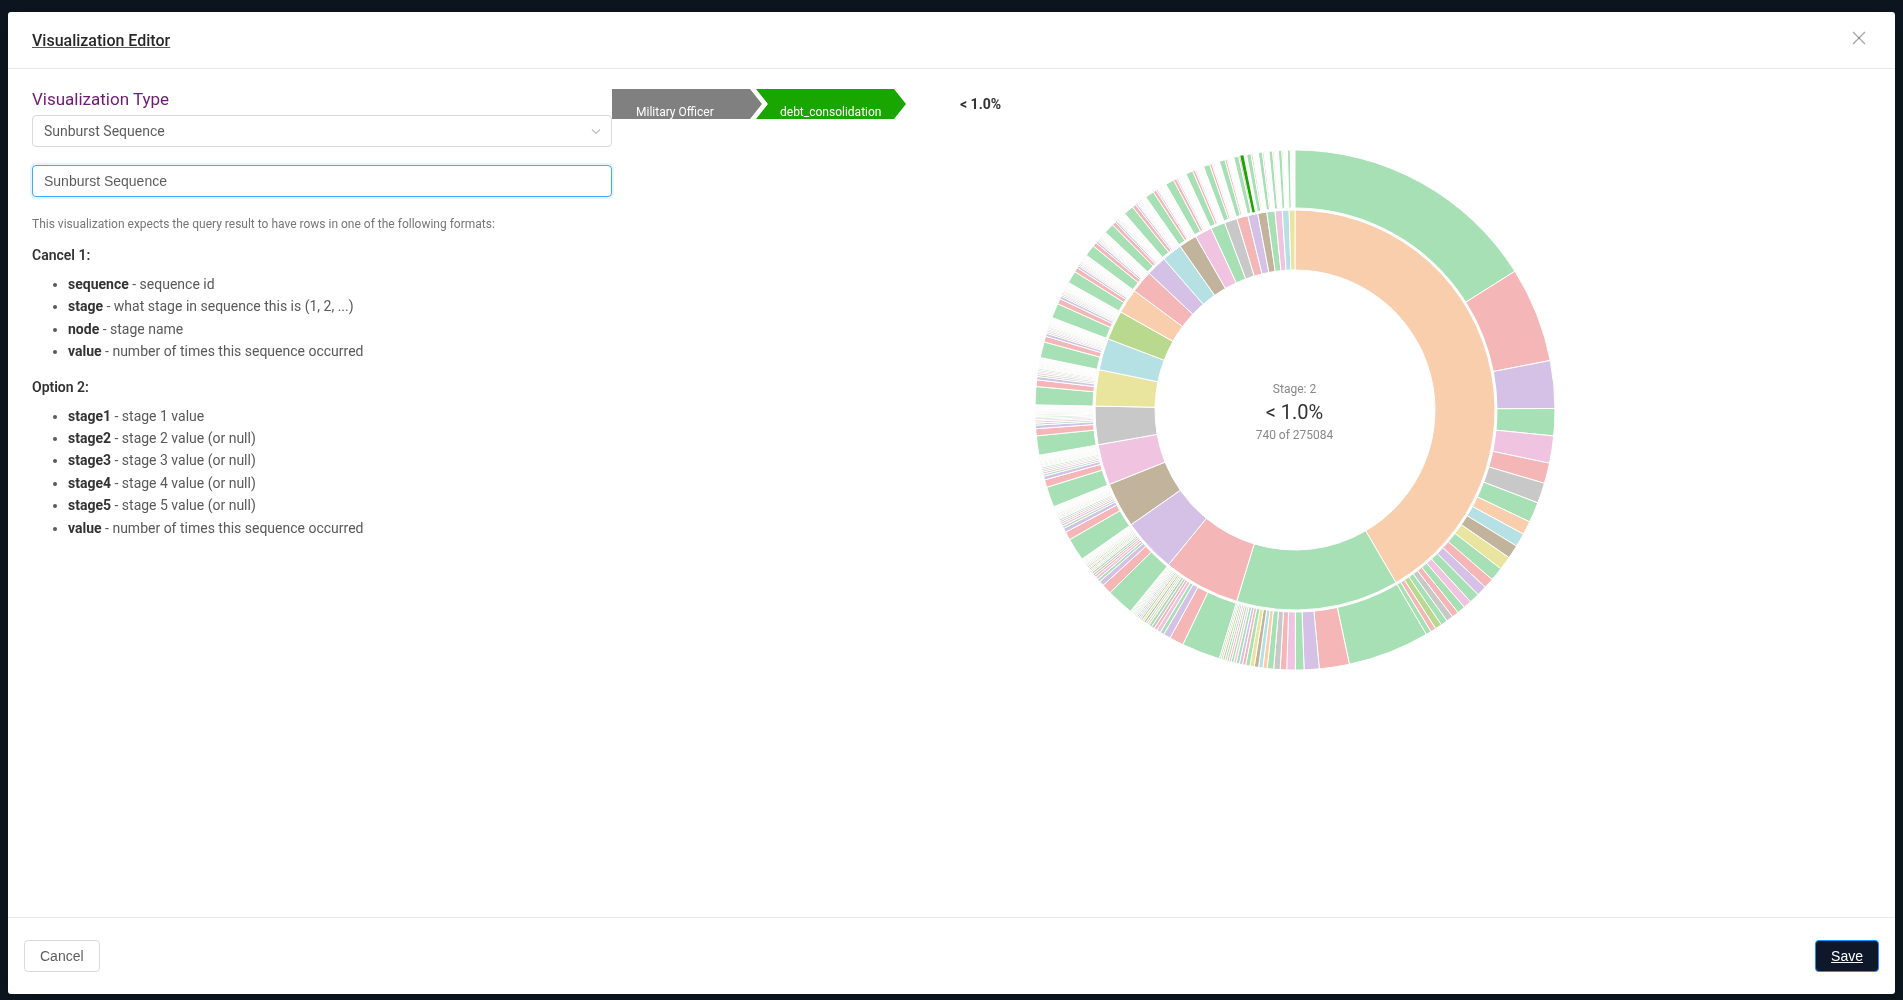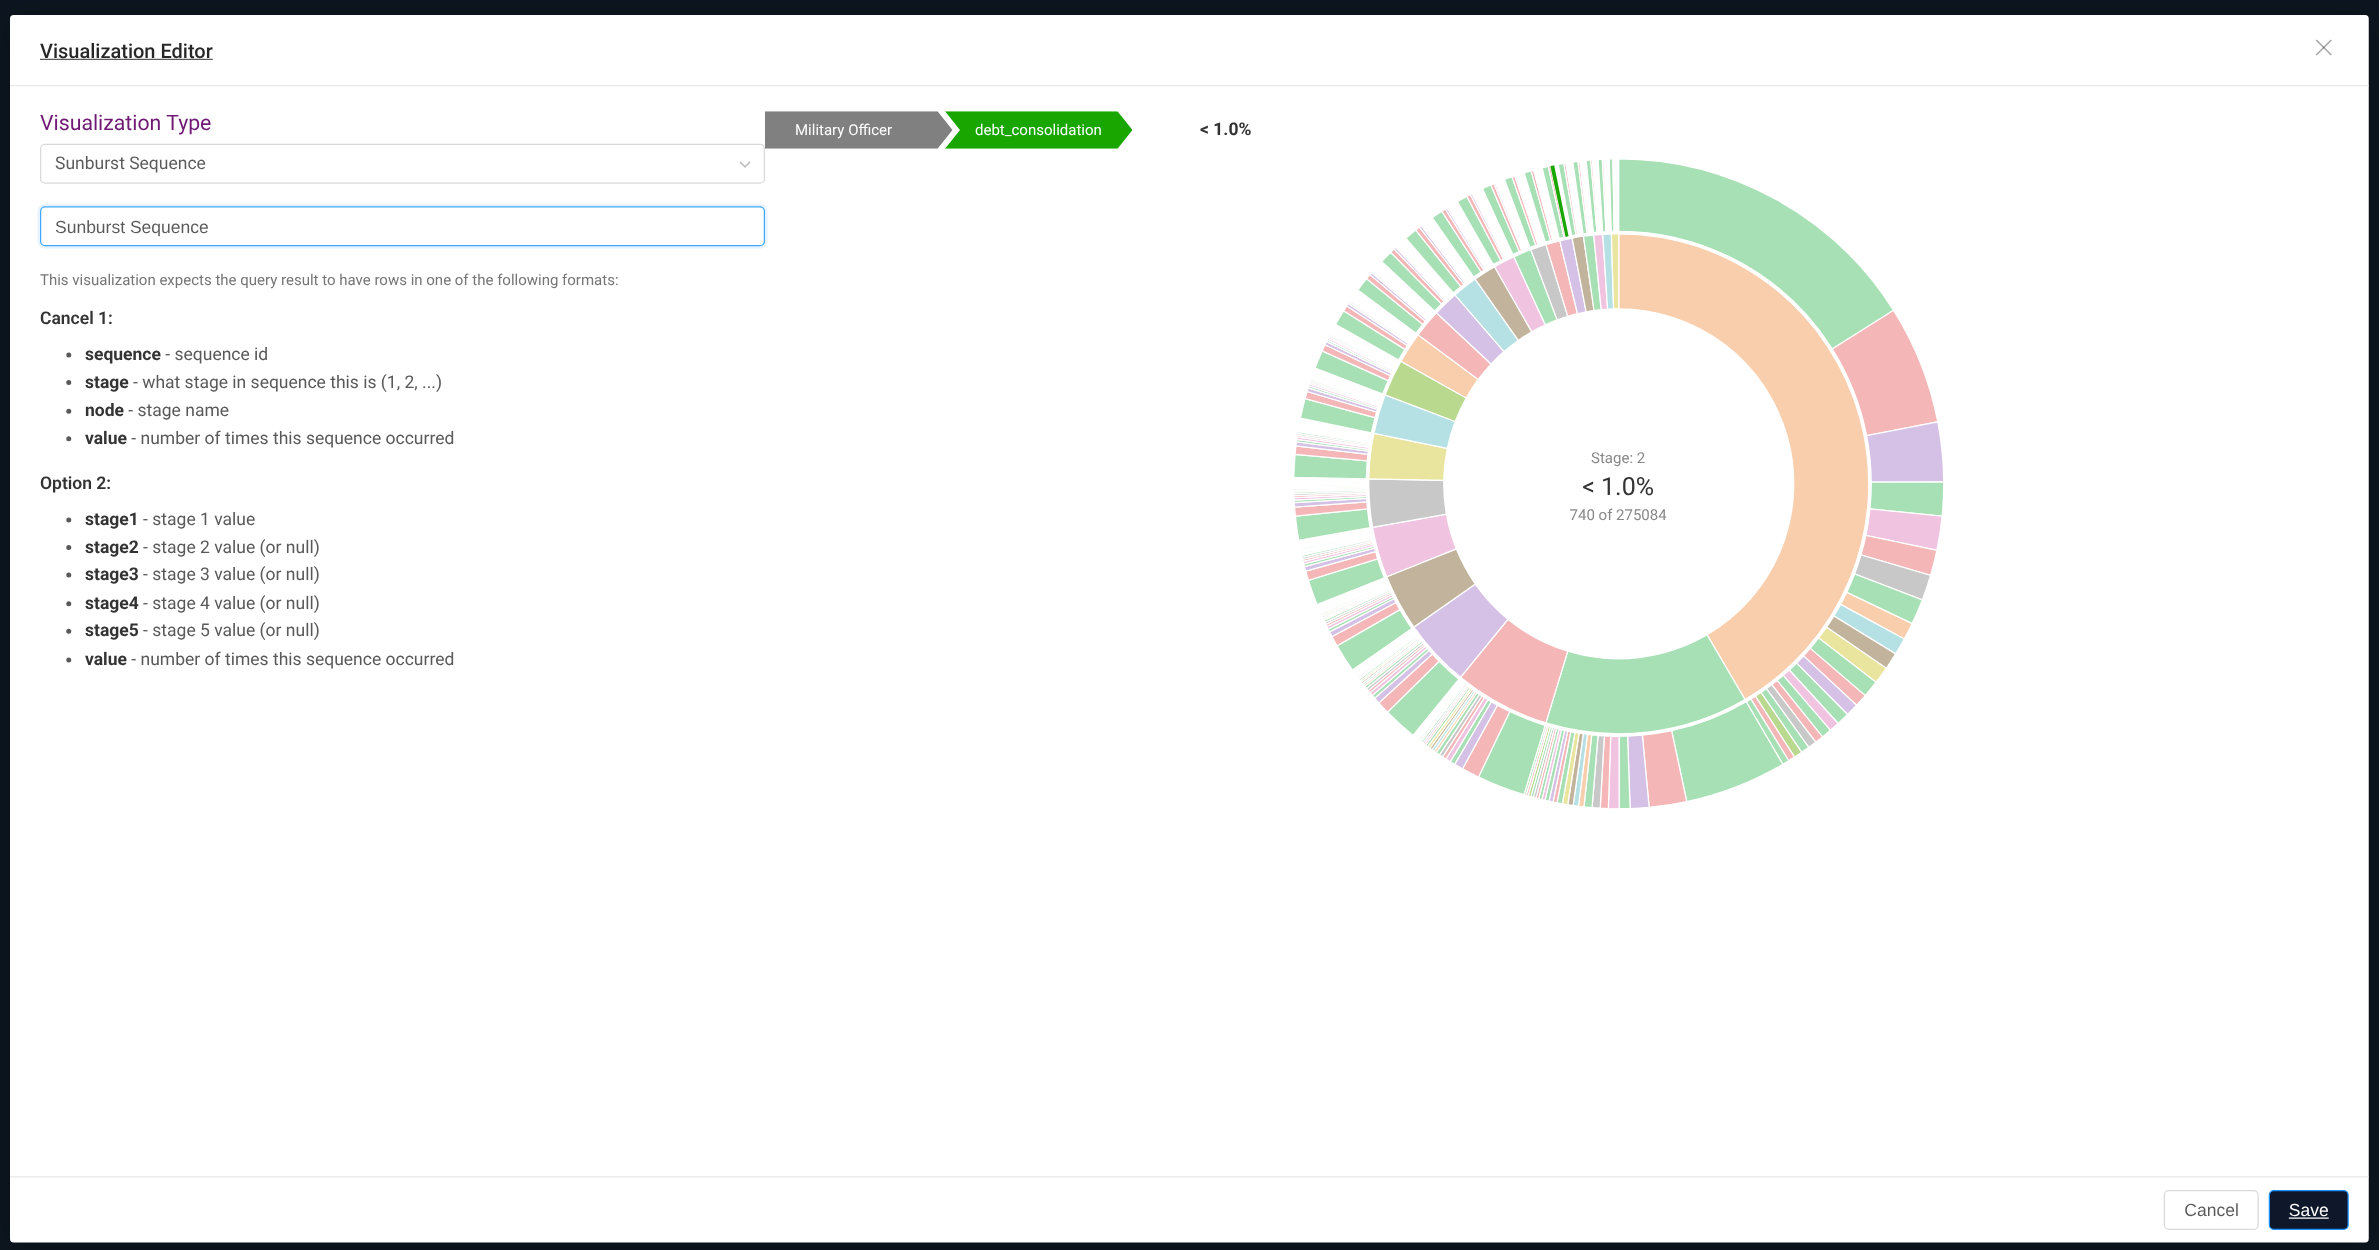"Military Officer" .crumb { align-items: center -> flex-end }
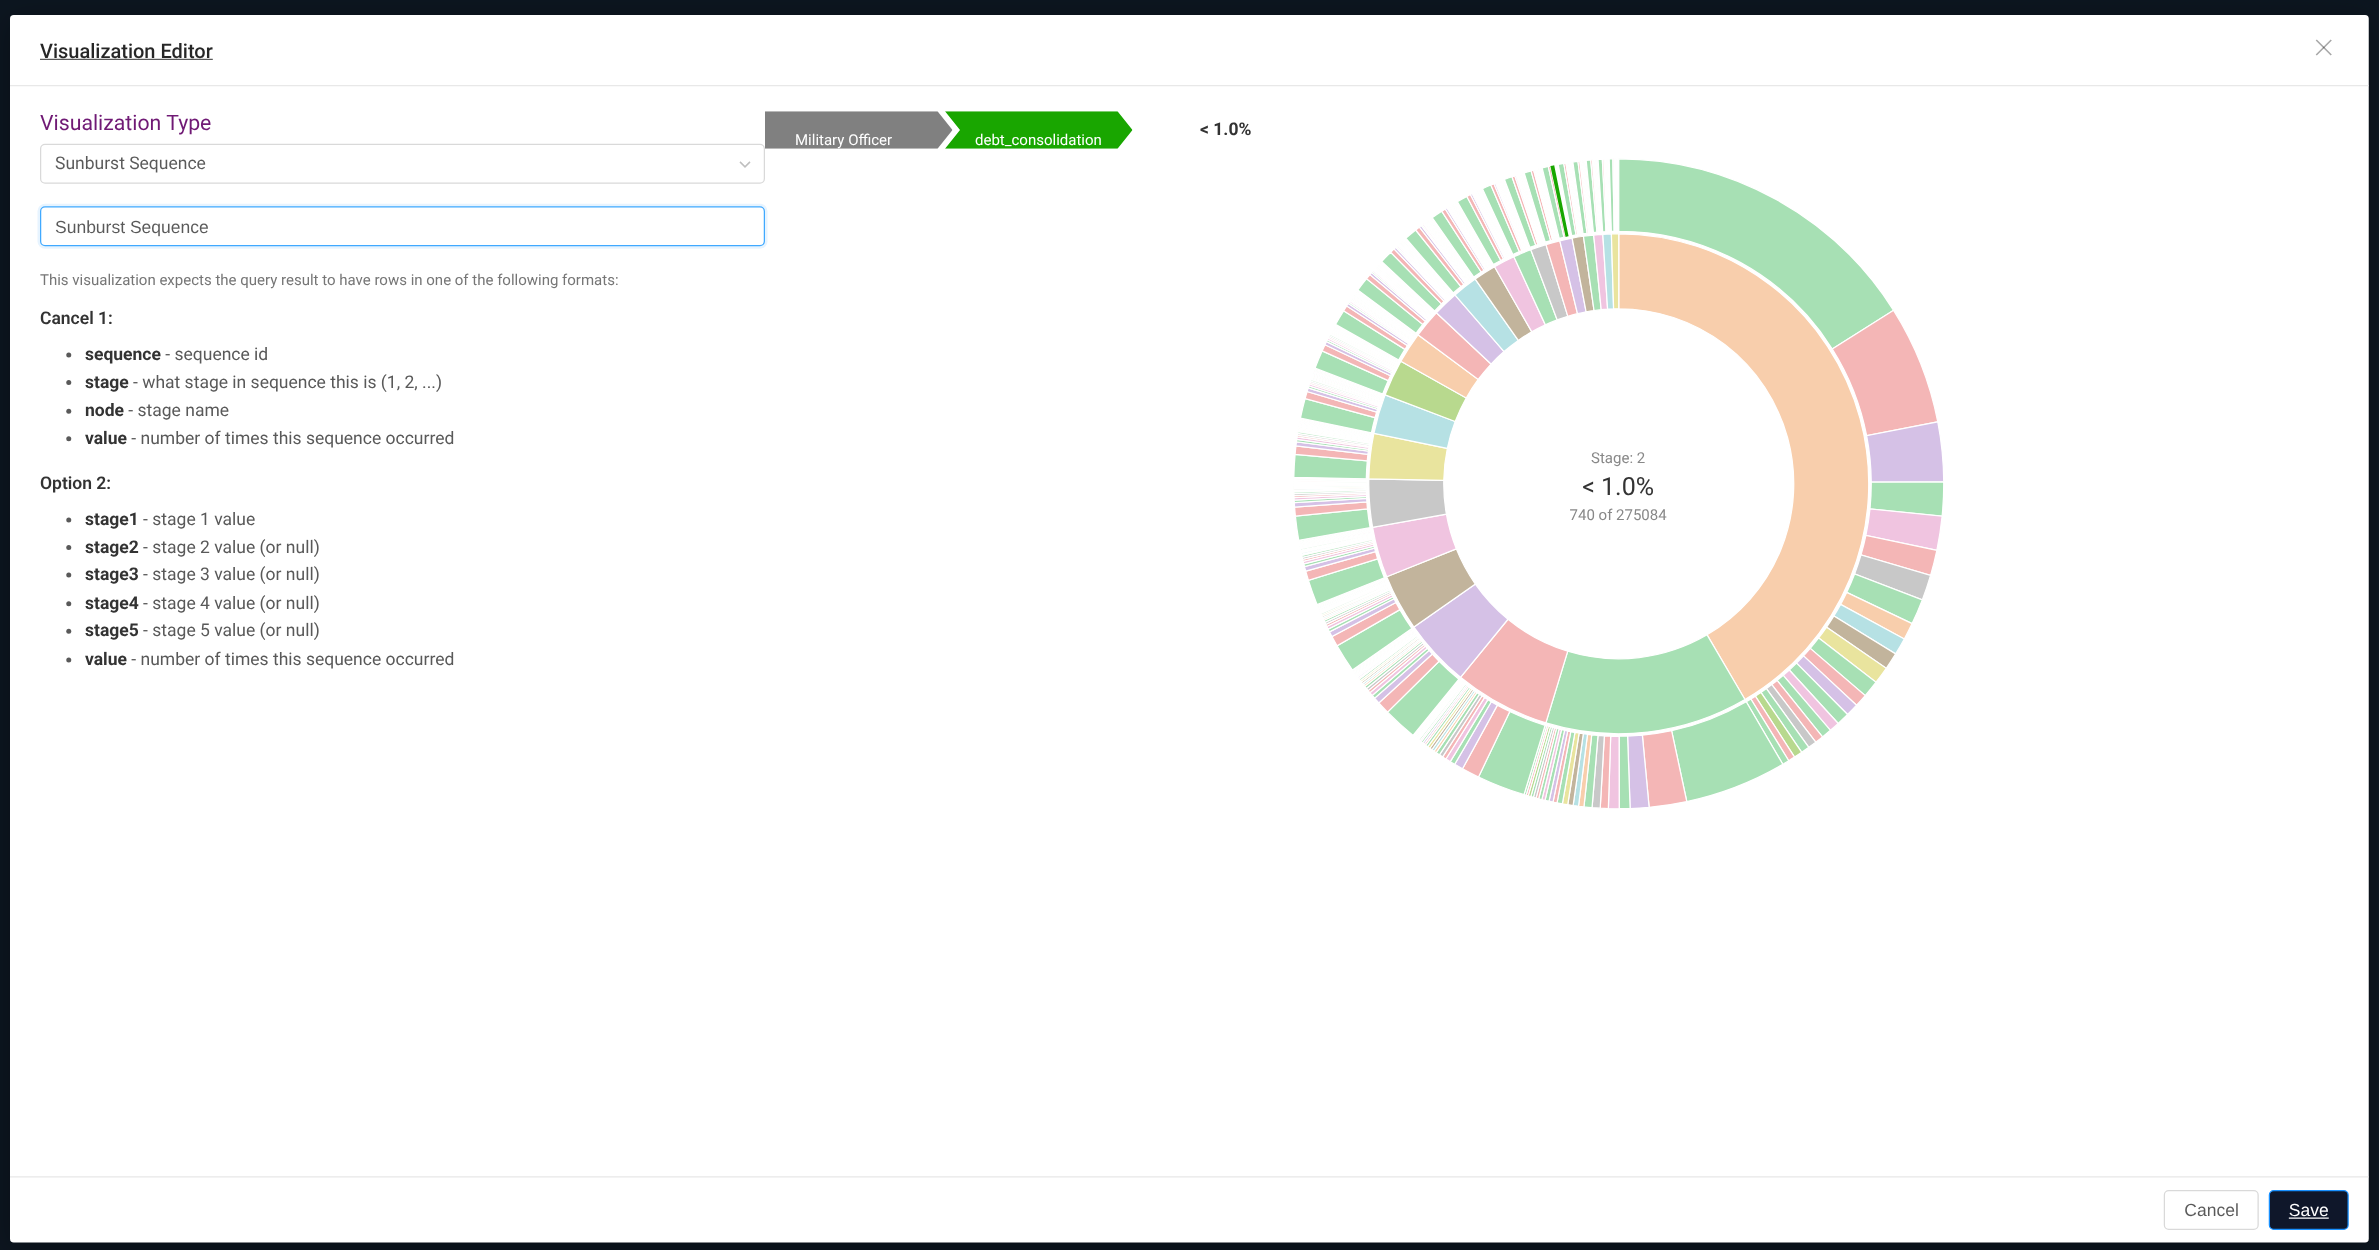"Stage: 2" .sunburst-wrap { top: 33px -> 56px }
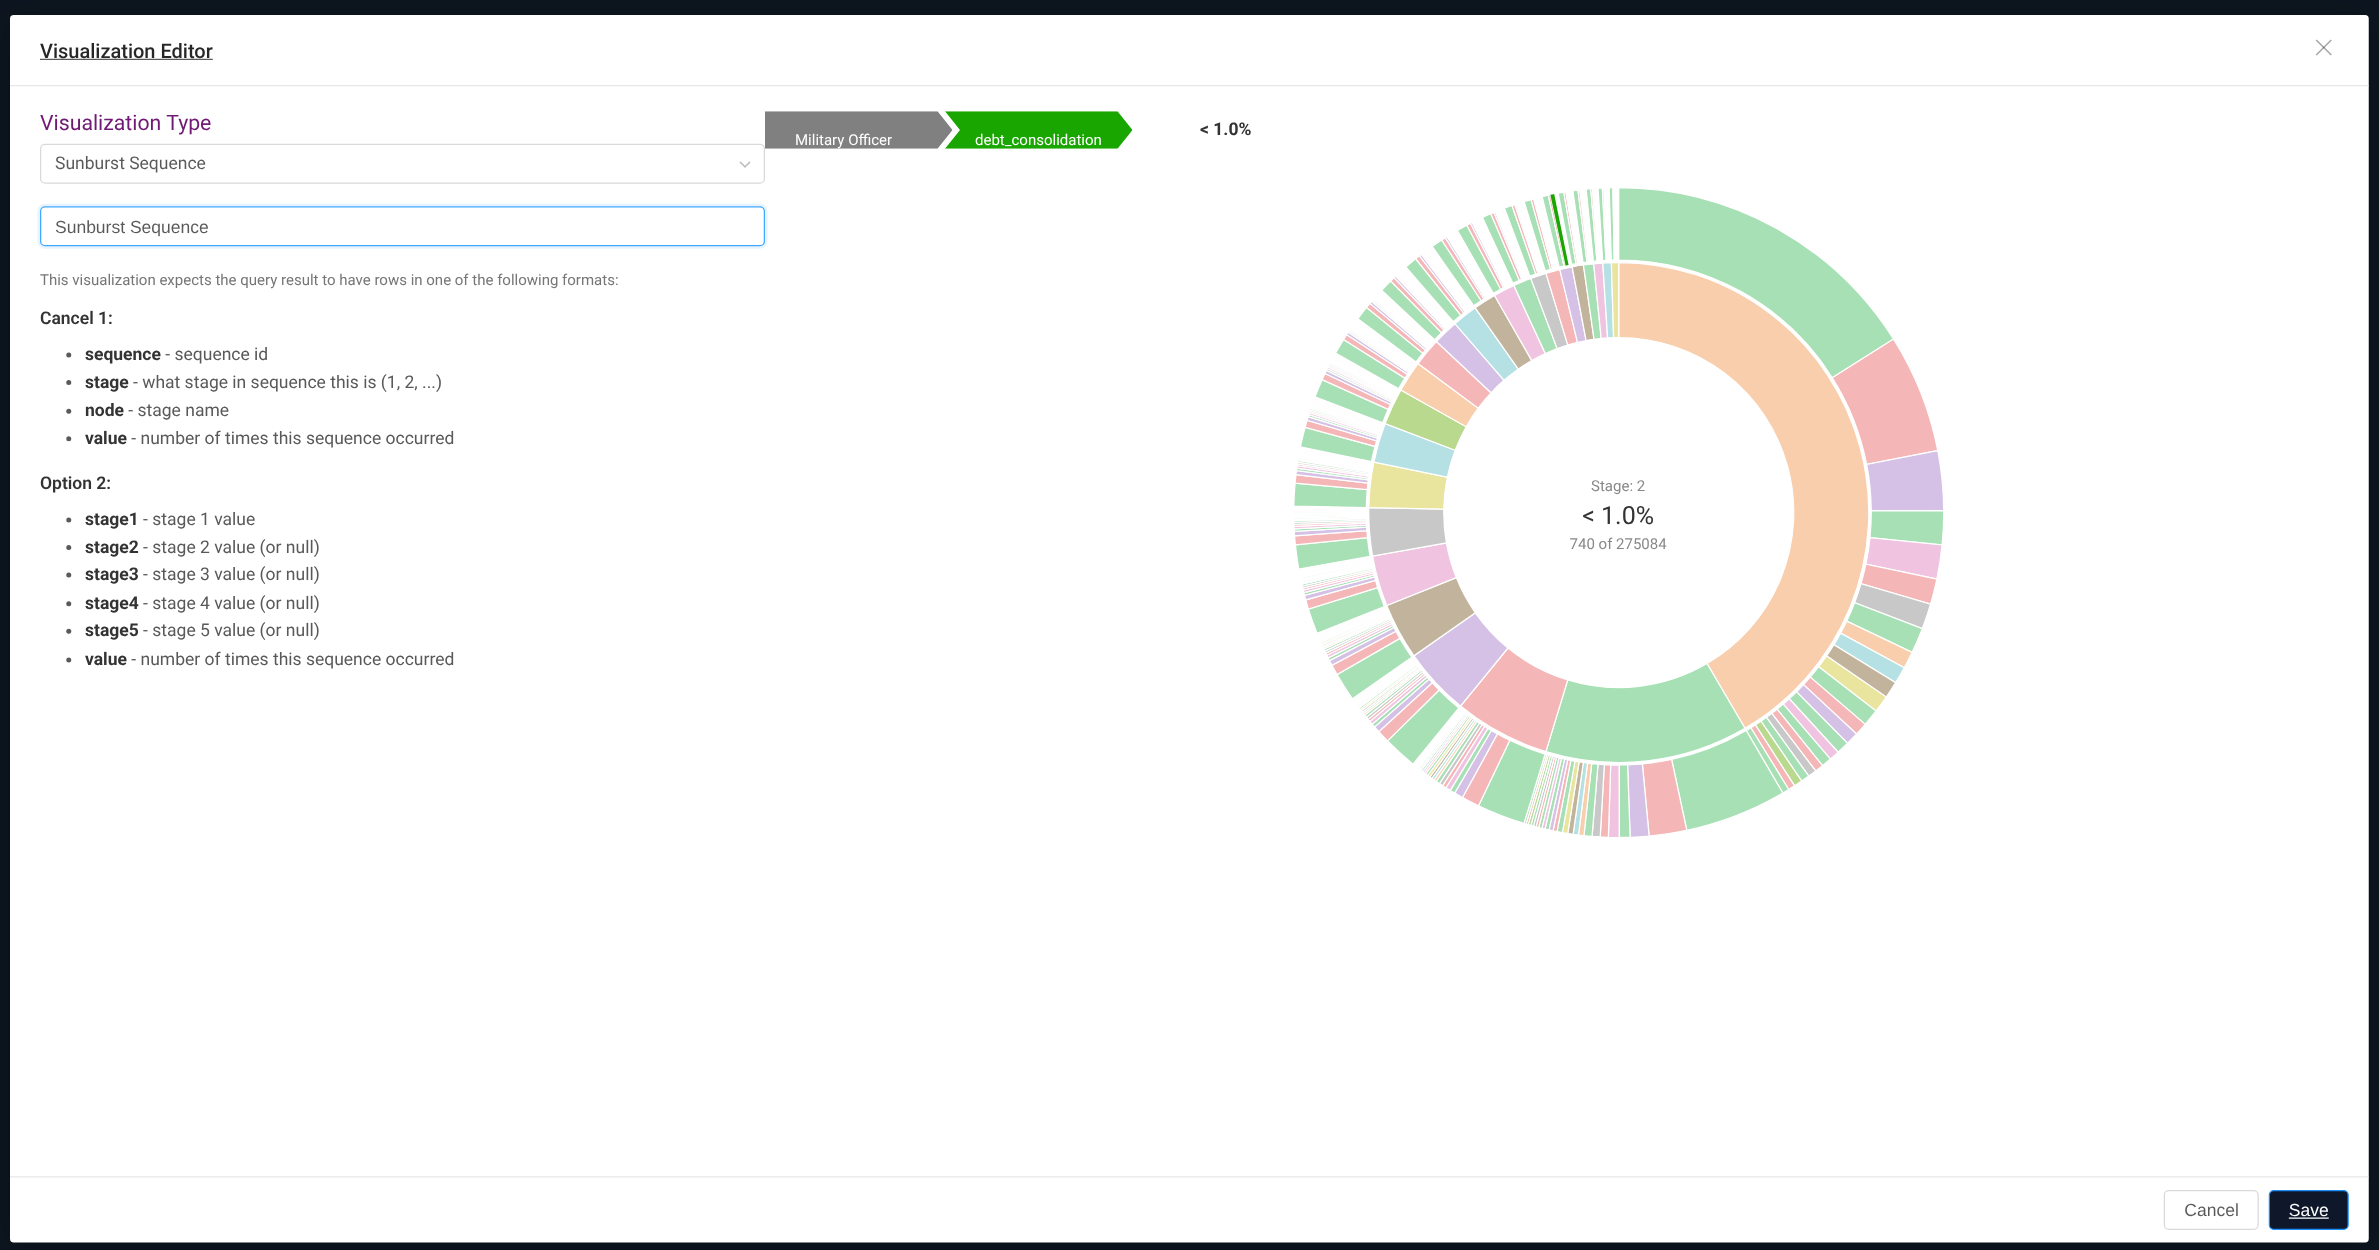"Cancel" .modal-footer { justify-content: flex-end -> space-between; padding: 10px 16px -> 22px 16px }
